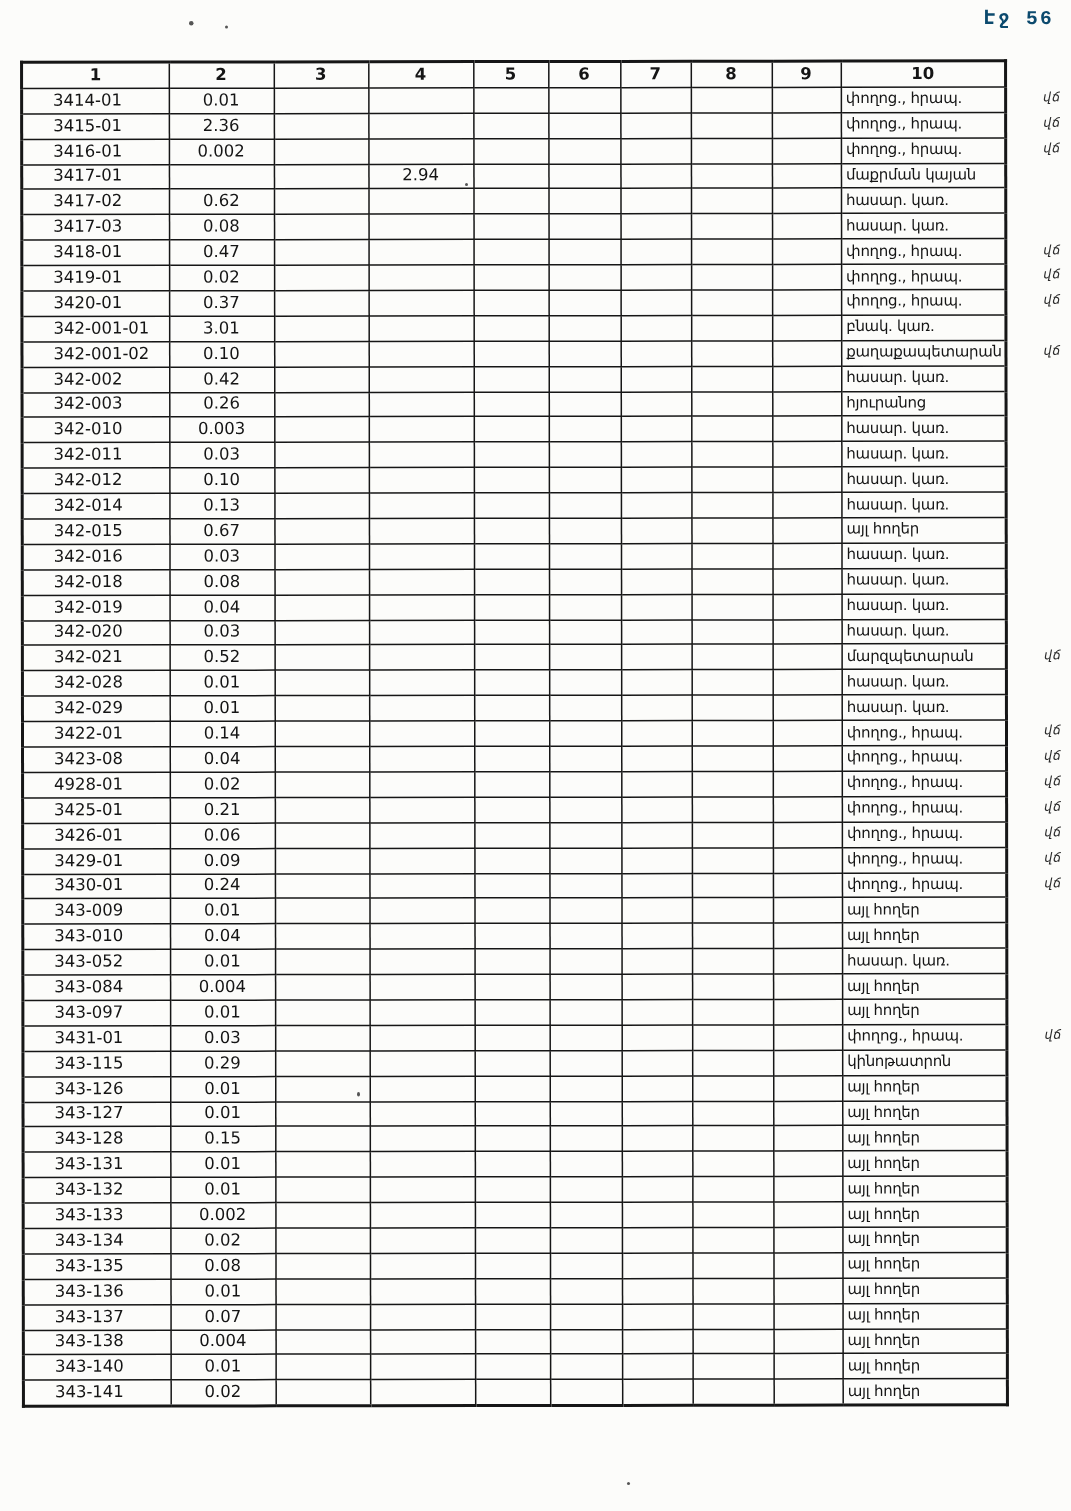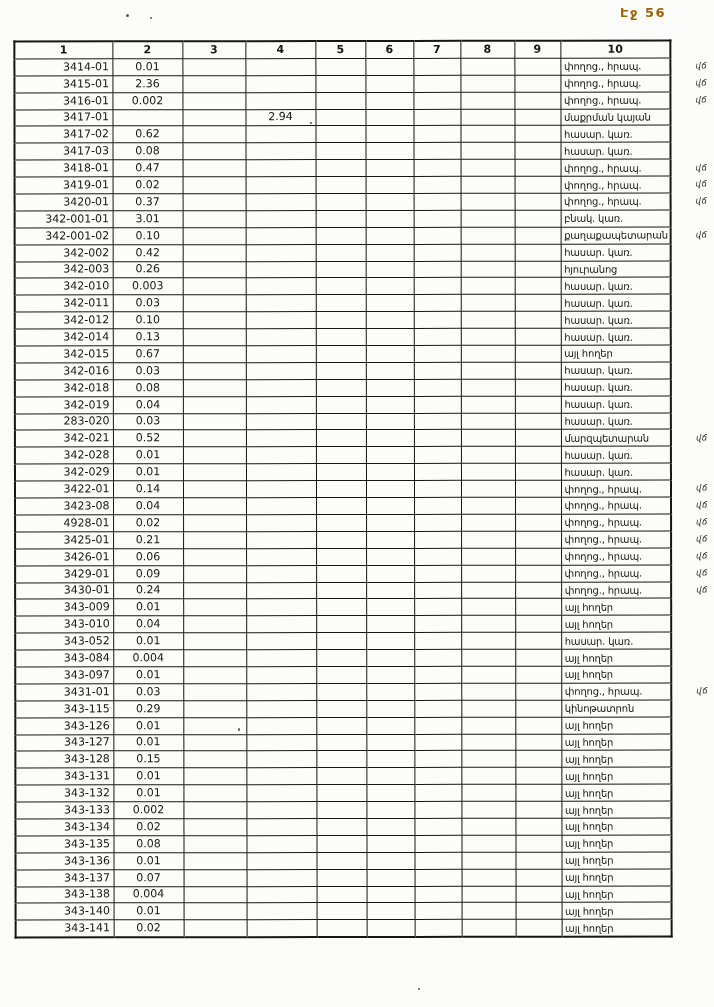"Էջ 56" .page-label { color: #a16207 -> #0c4a6e; font-family: none -> Liberation Mono, monospace; left: 620px -> 656px }
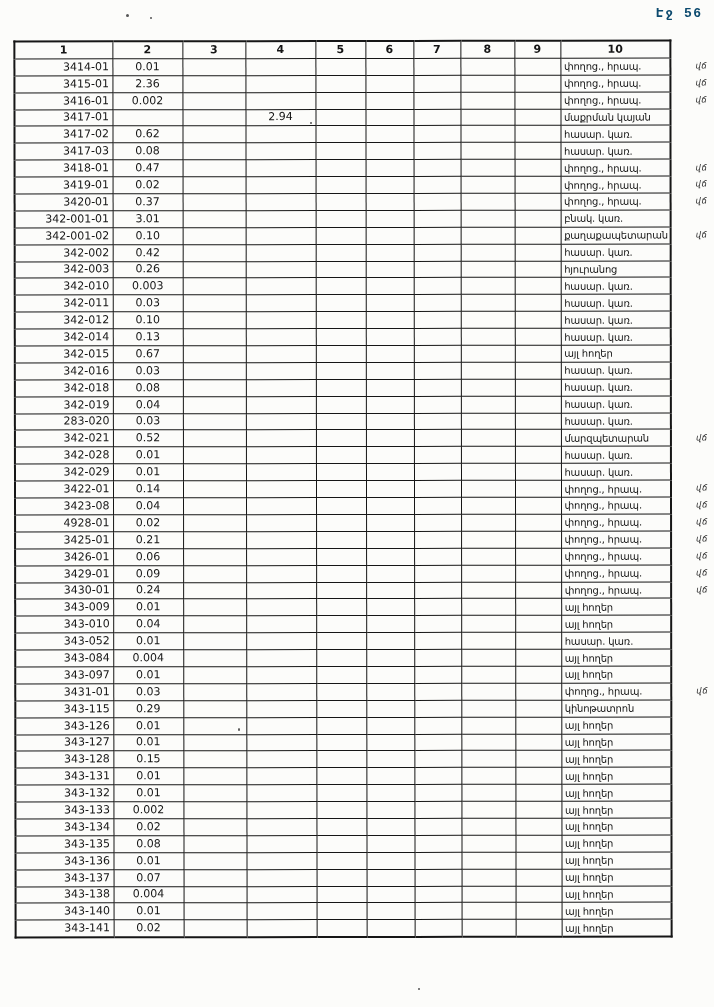"3414-01" .sheet-table td.c1 { padding-left: 5px -> 20px; text-align: right -> left }
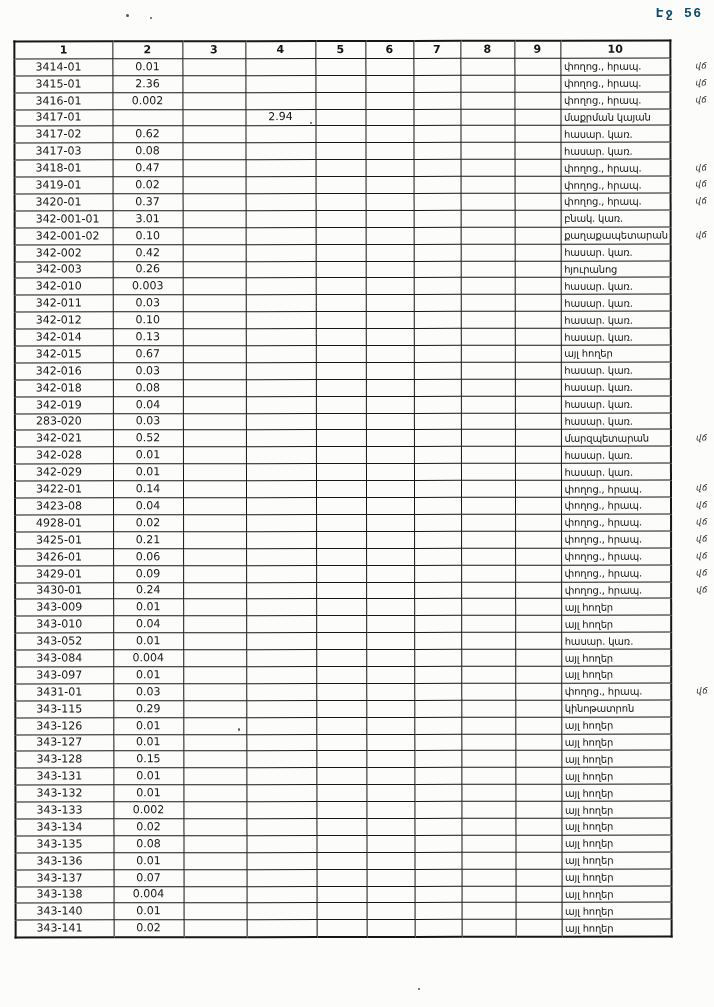"283-020" td.c1 { text: 283-020 -> 342-020 }
